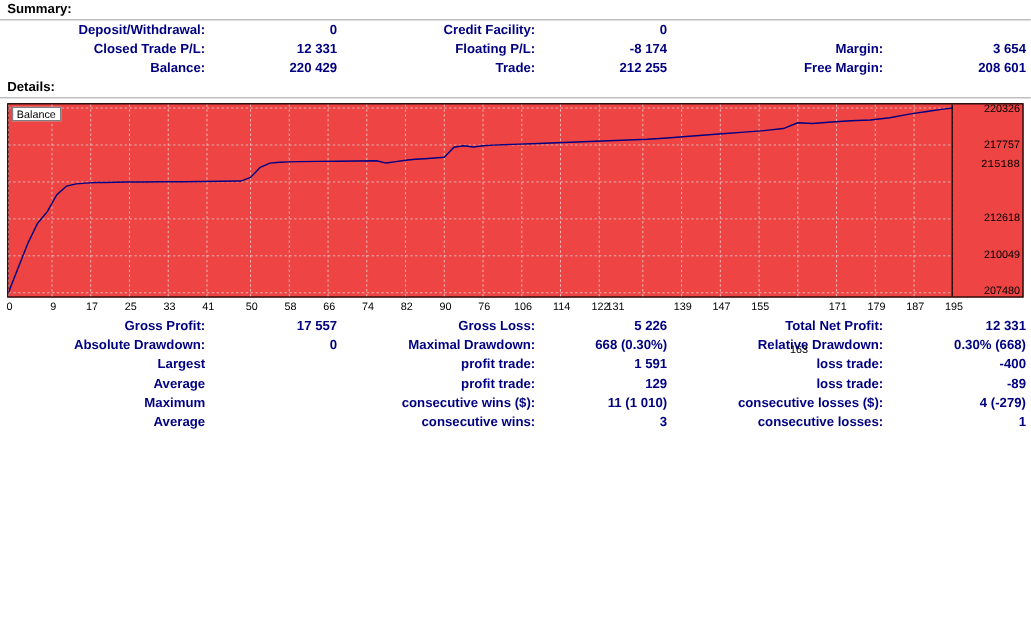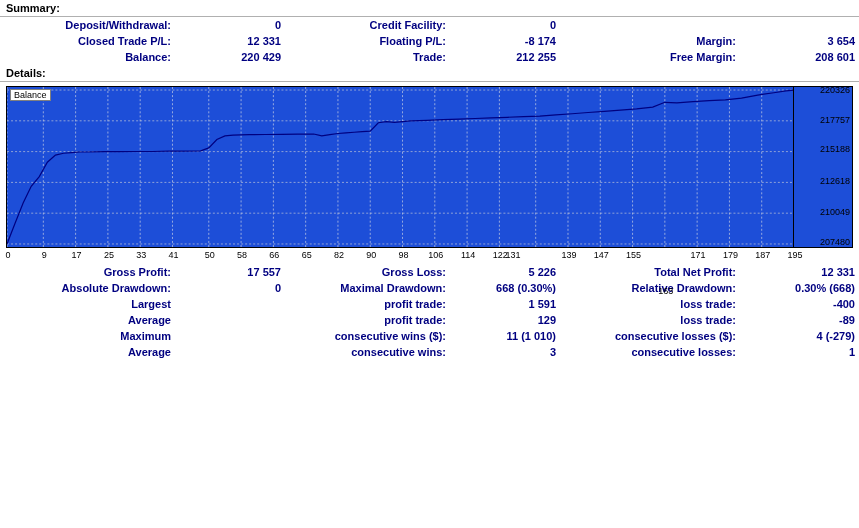"Balance" .chart-wrap { background: #1d4ed8 -> #ef4444 }
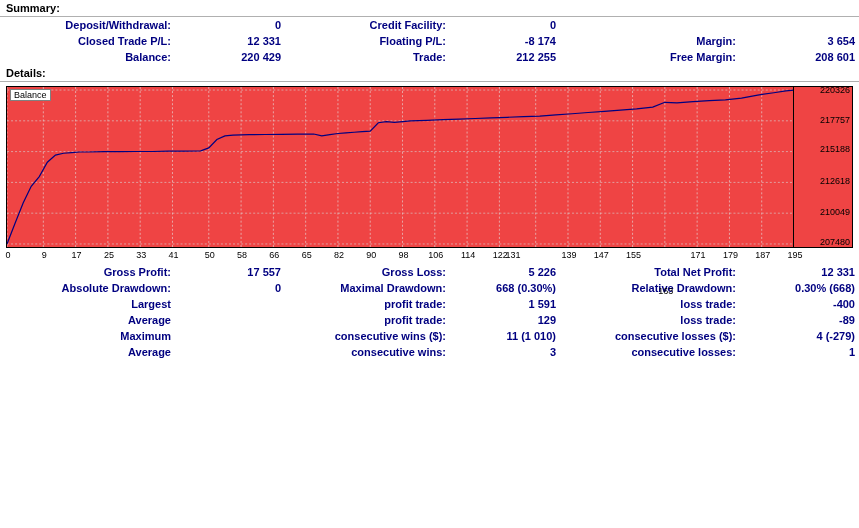"215188" div.ytick { font-family: none -> Liberation Mono, monospace; top: 62px -> 50px }
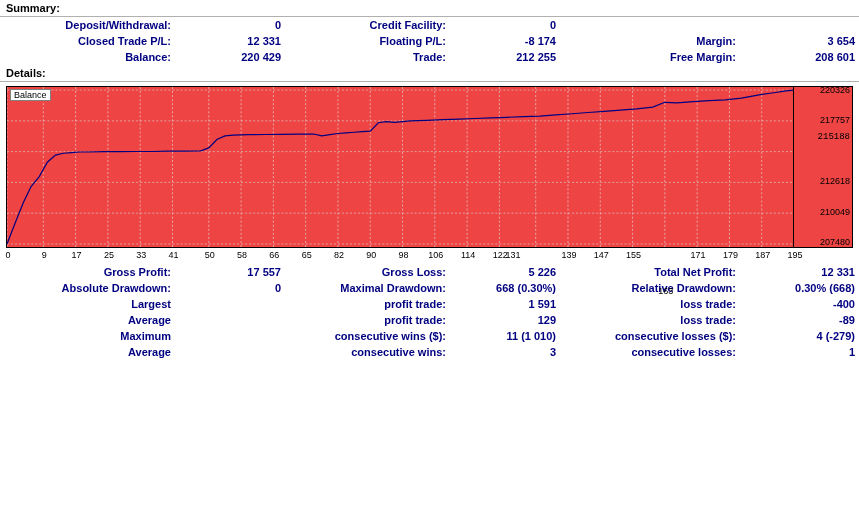"65" div.xtick { text: 65 -> 74 }
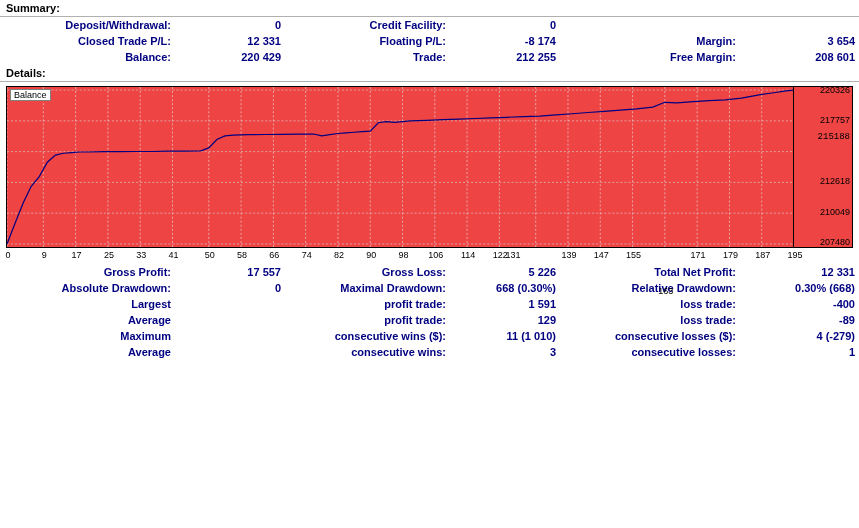"98" div.xtick { text: 98 -> 76 }
